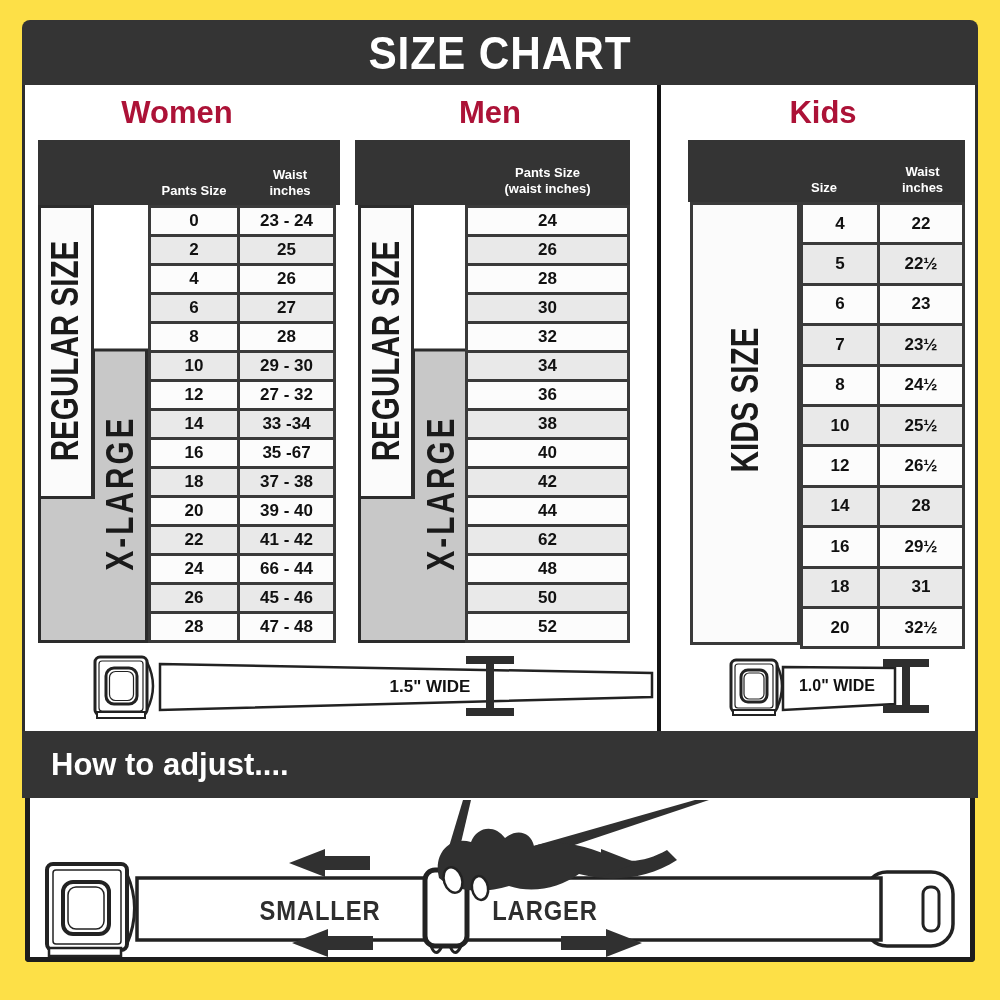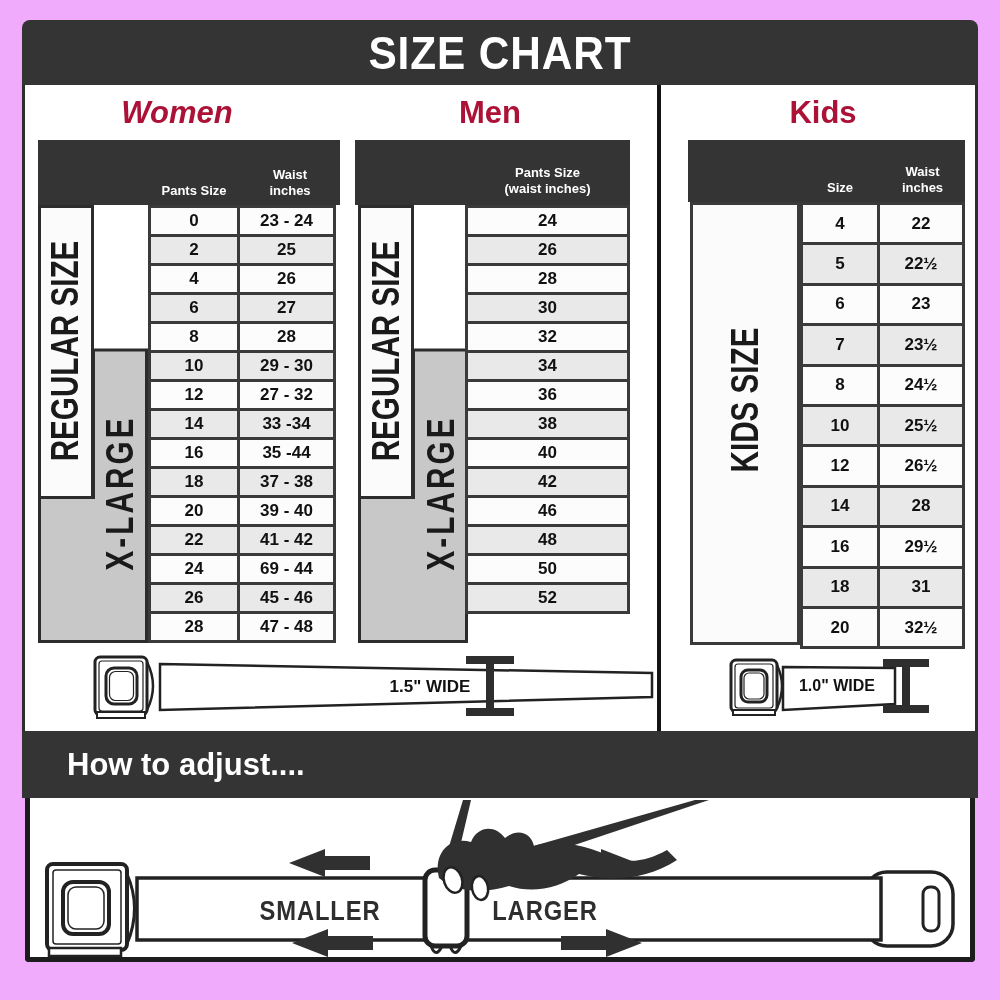"SIZE CHART" .canvas { background: #f0abfc -> #fde047 }
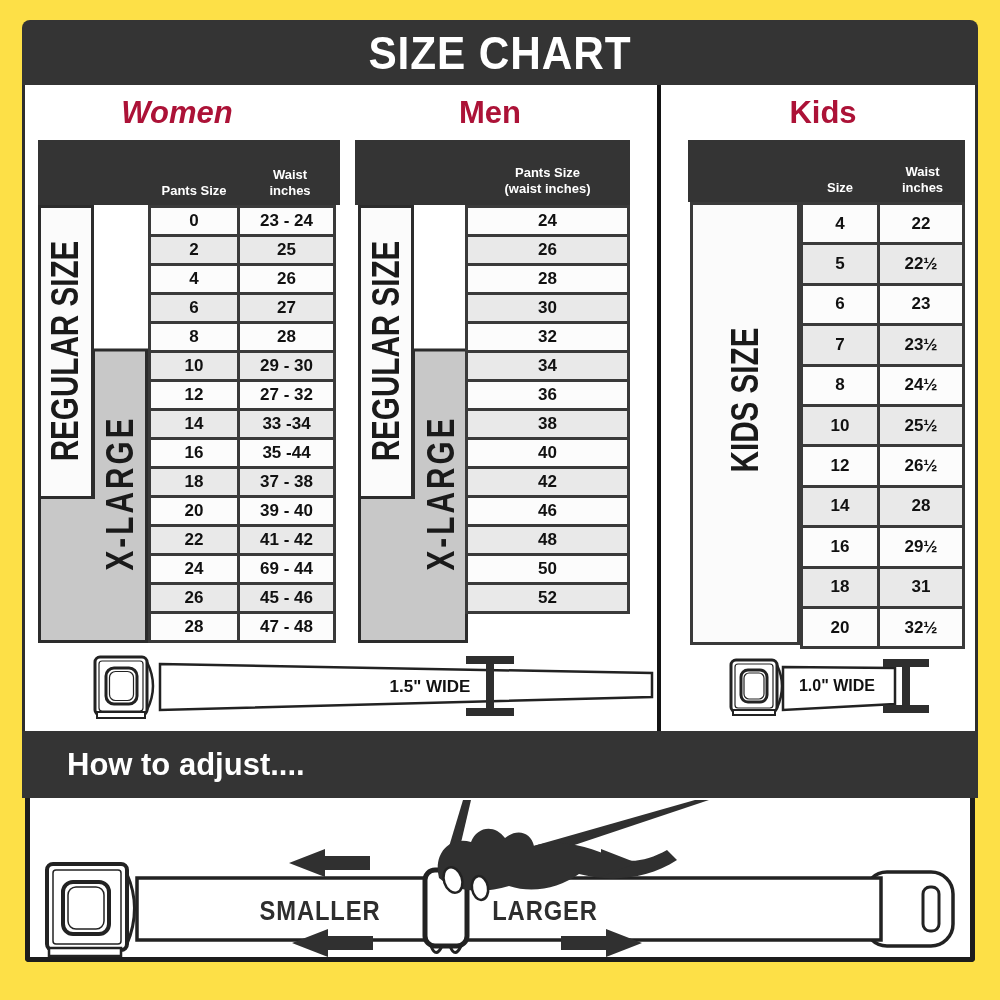"Women" div.abs { font-style: italic -> none }
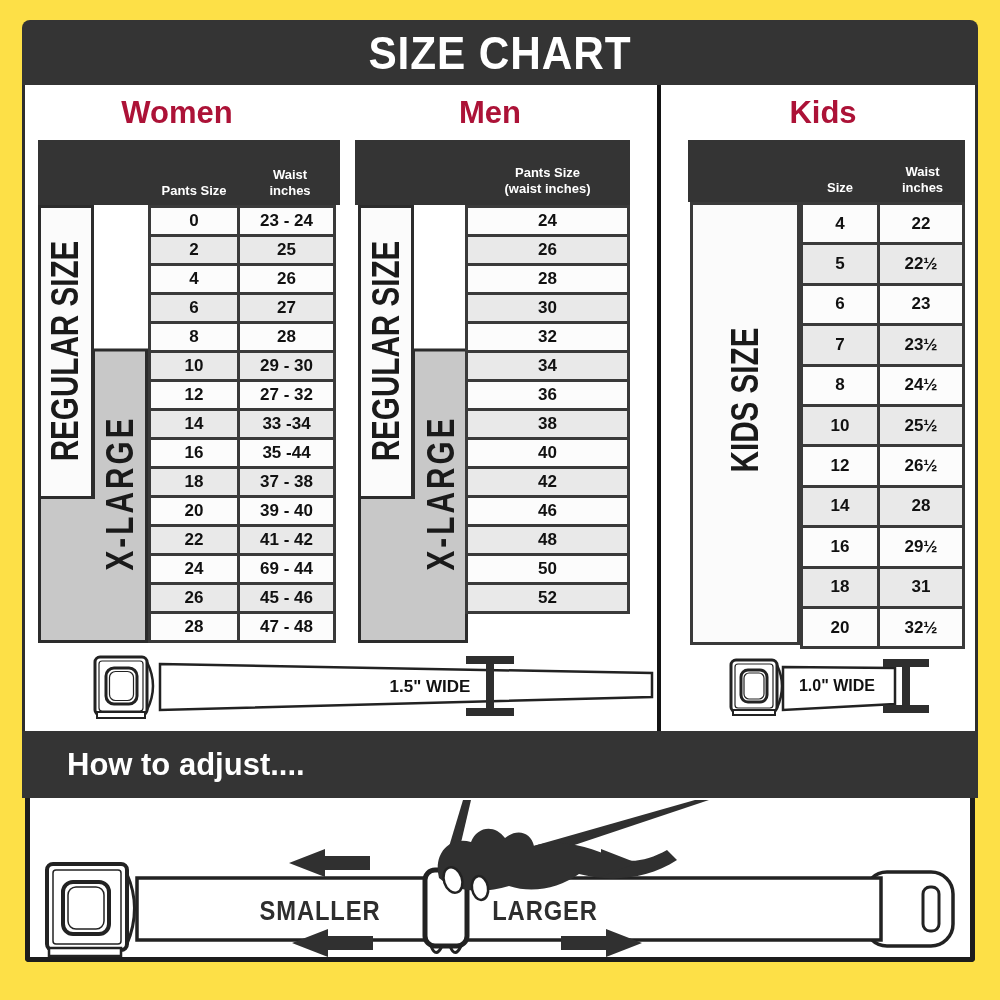"Size" div.th-label { left: 112px -> 96px }
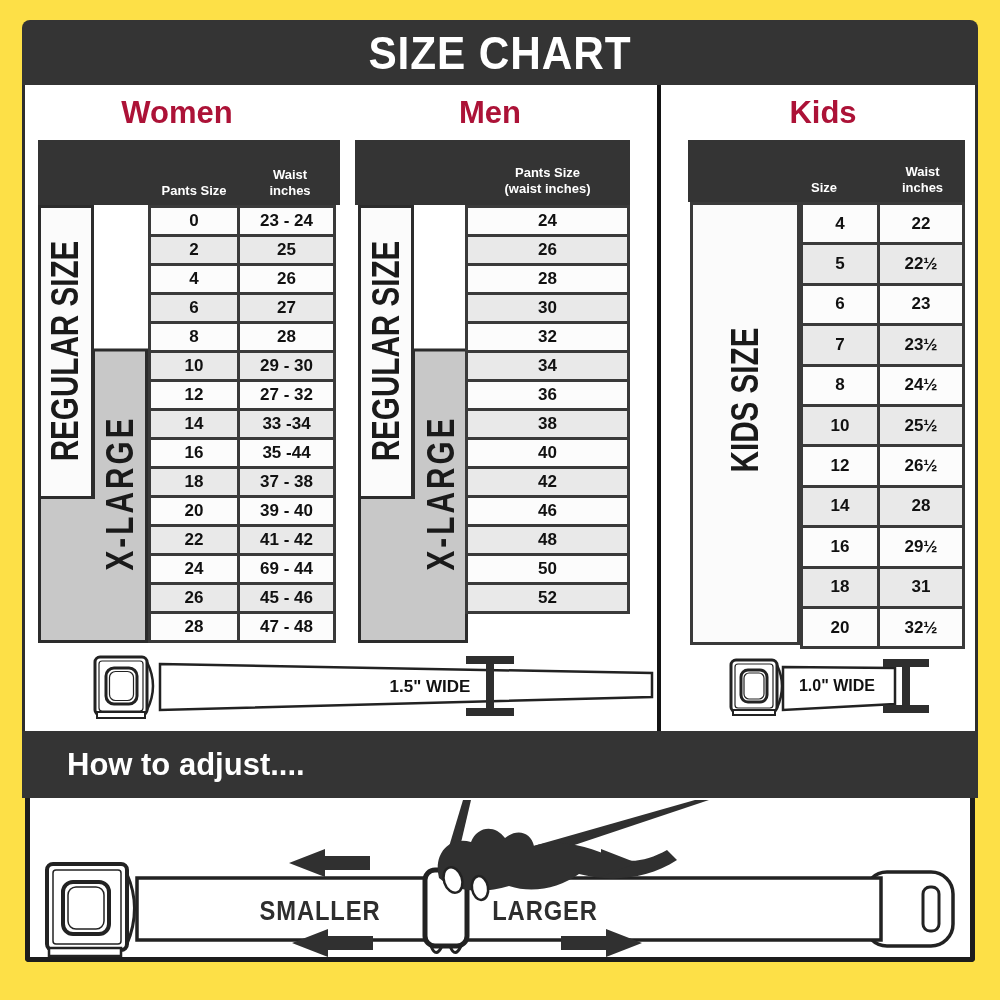"35 -44" div.cell { text: -44 -> -67 }
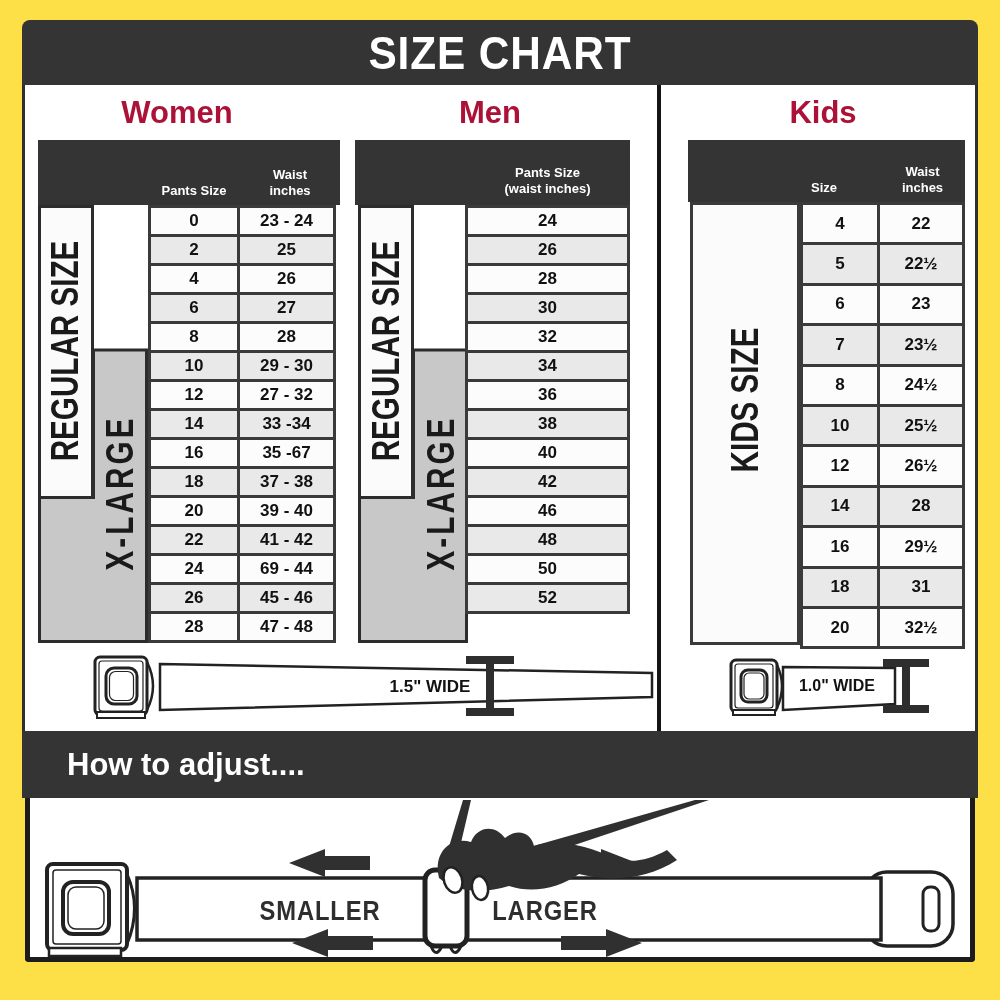"44" div.trow { html: none -> <div> <div>44</div> </div> }
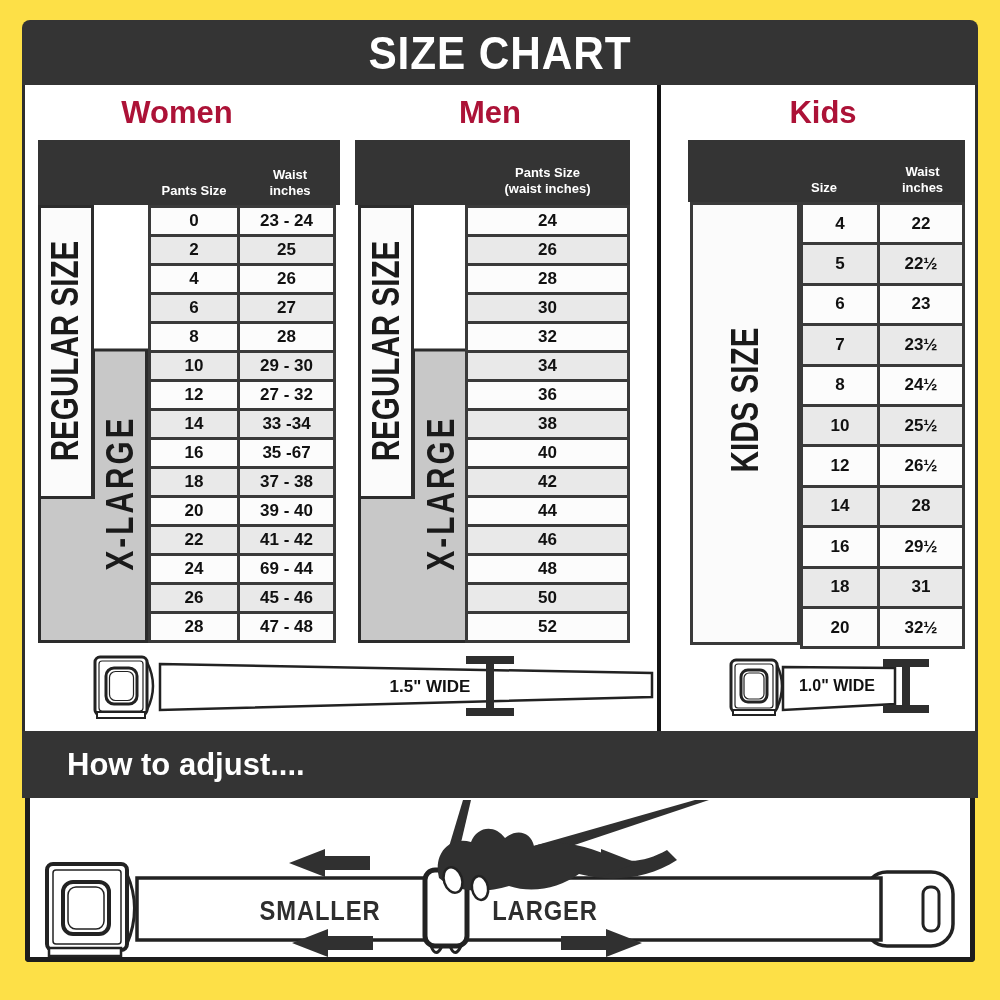"46" div.cell { text: 46 -> 62 }
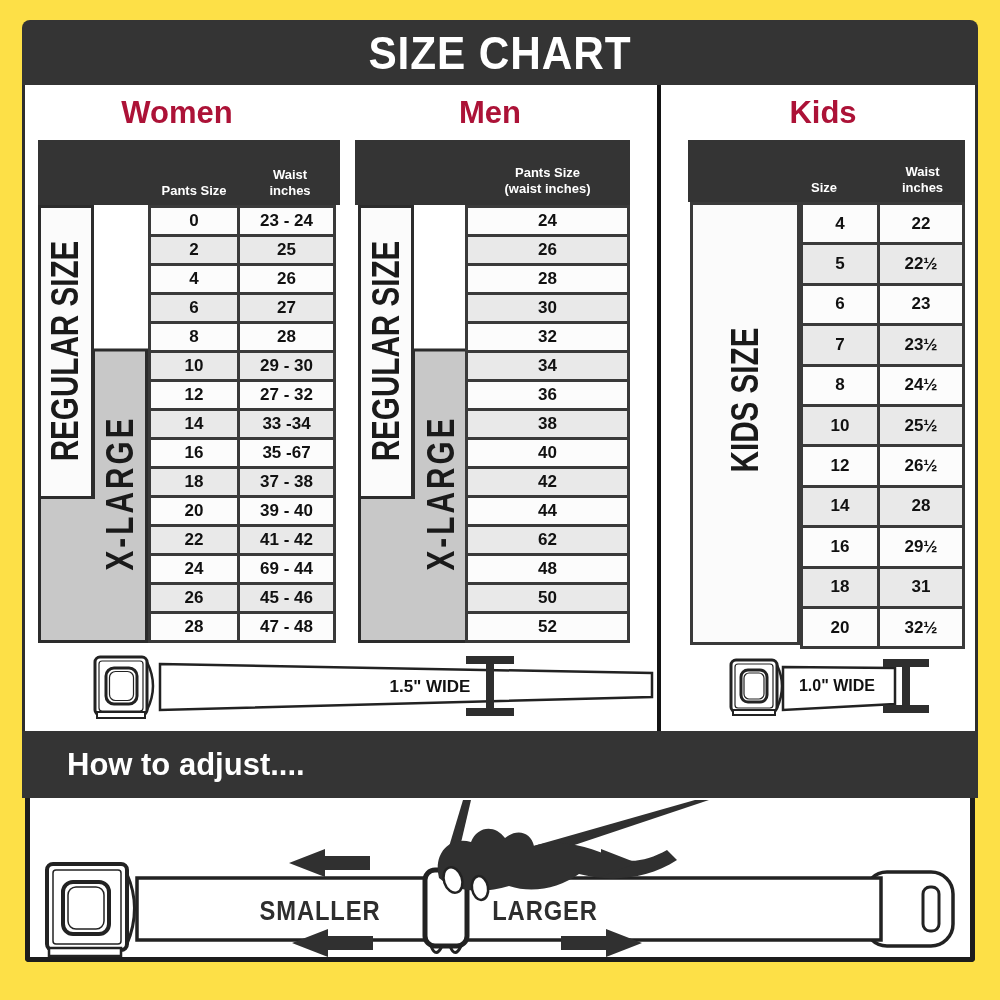"69 - 44" div.cell { text: 69 -> 66 }
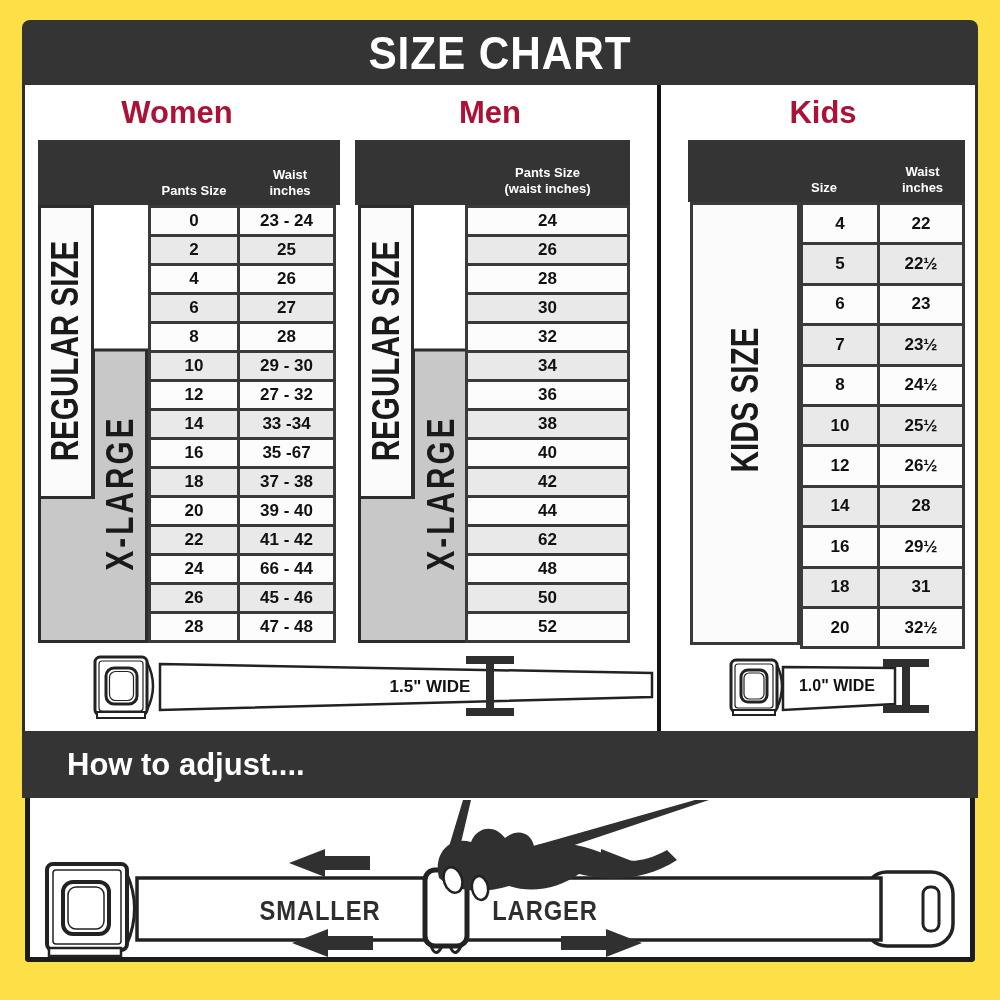"How to adjust...." .footer-bar { padding-left: 45px -> 29px }
